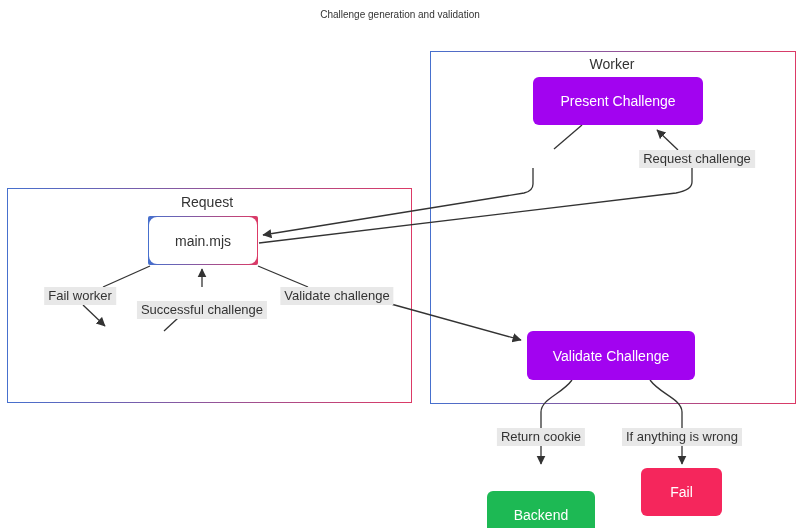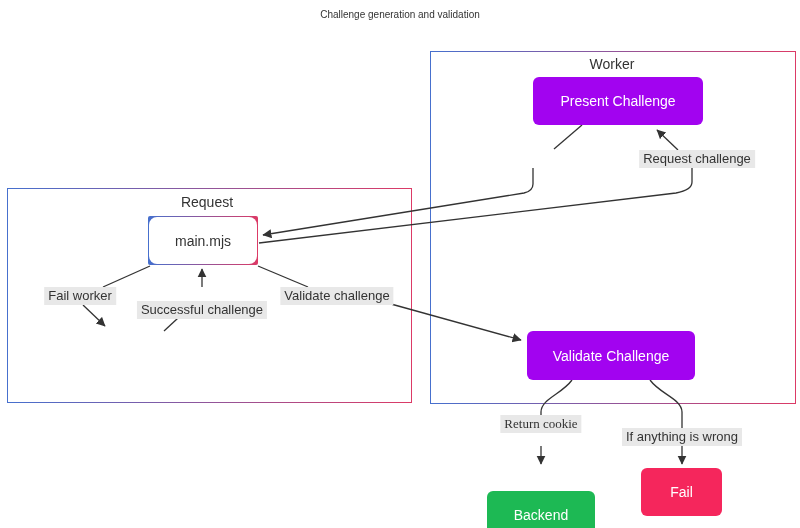"Return cookie" span.edge-label { font-family: Liberation Serif, serif -> none; top: 424px -> 437px }
